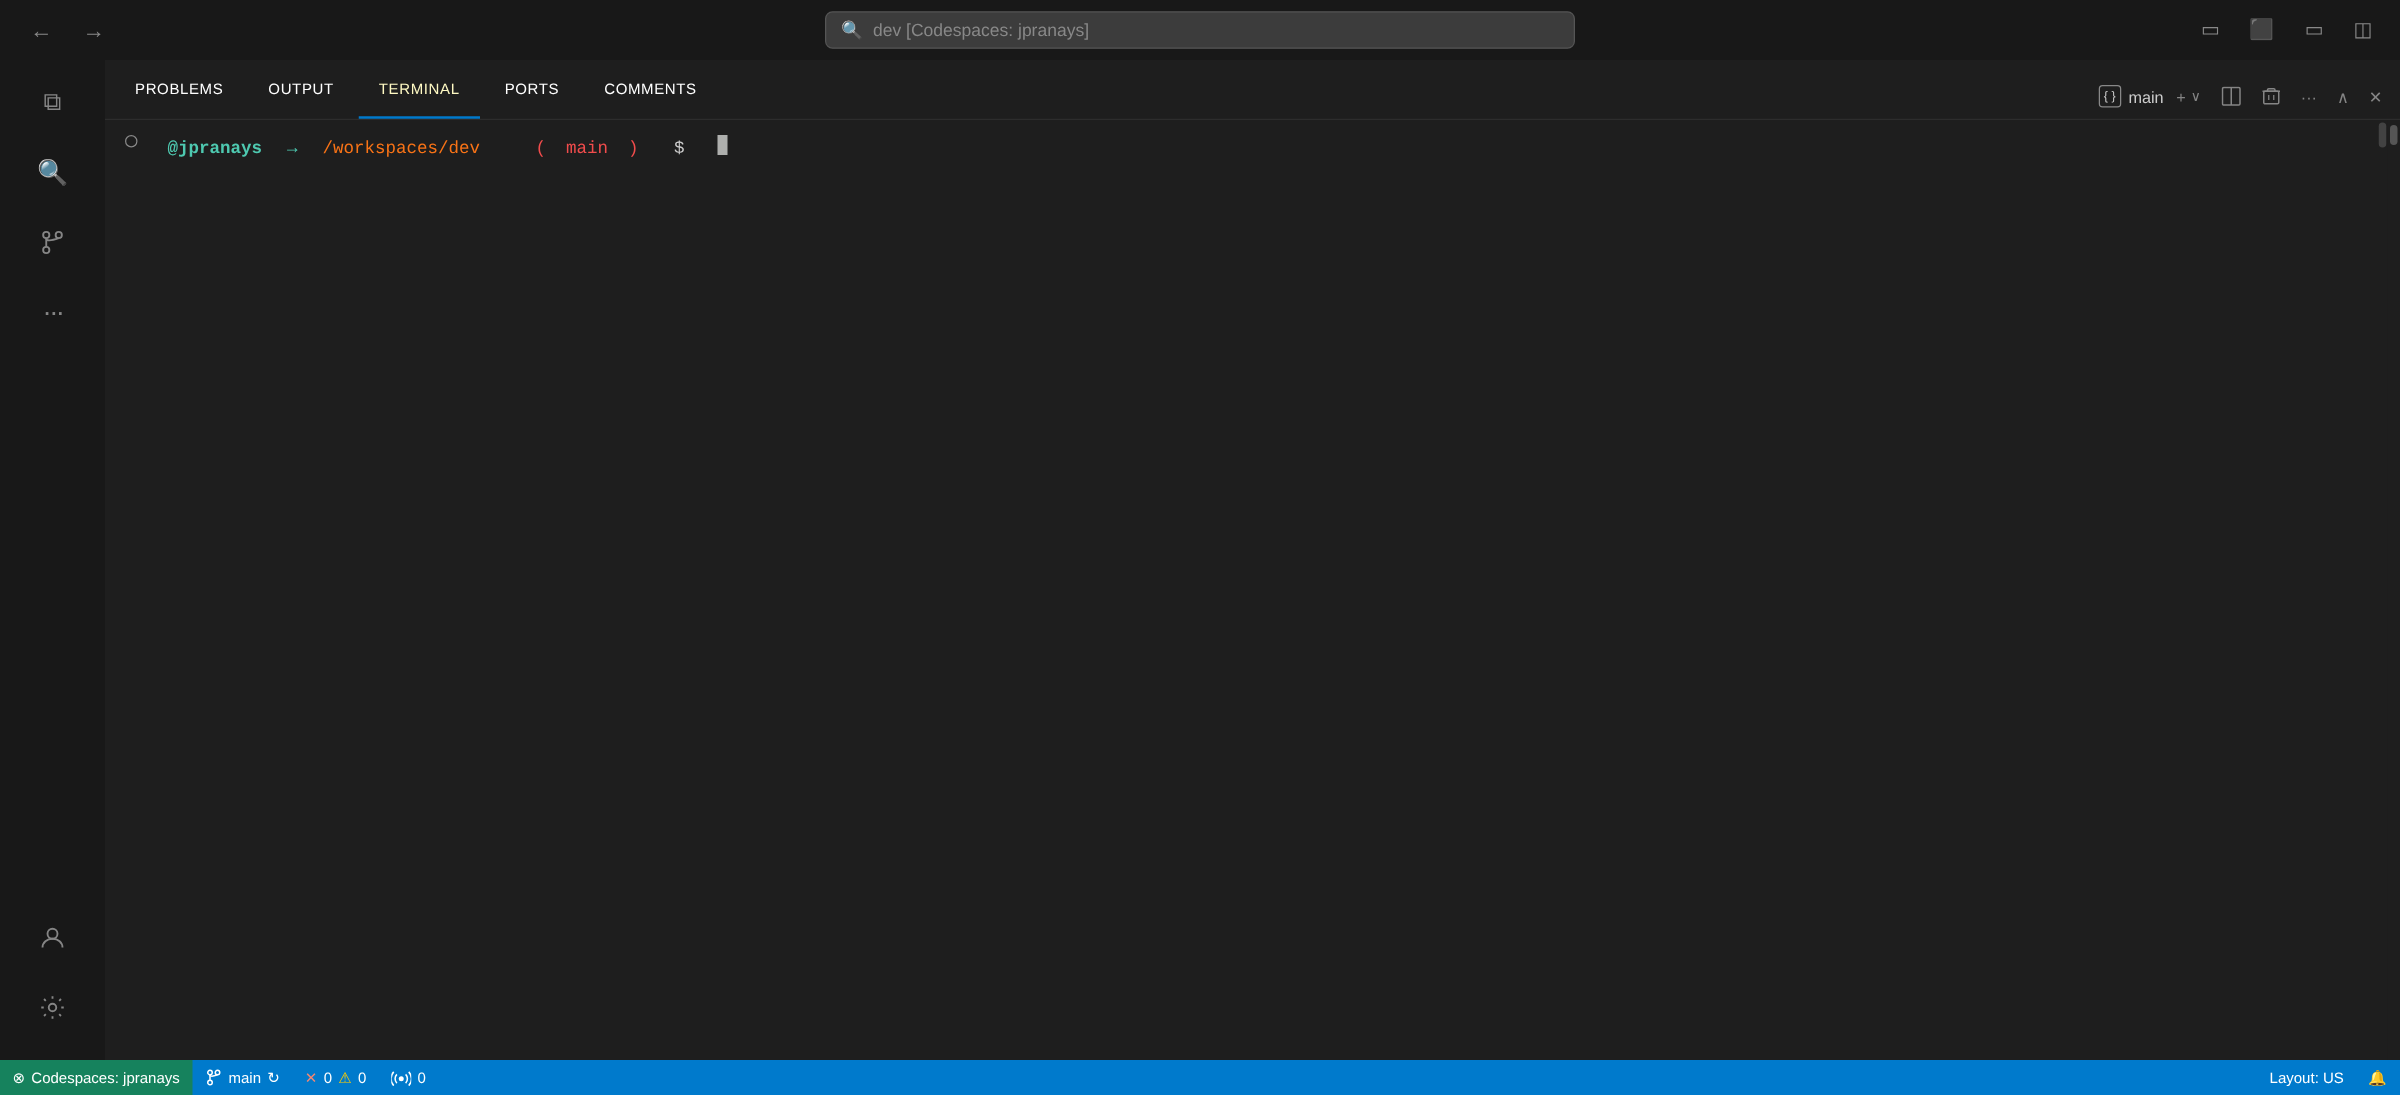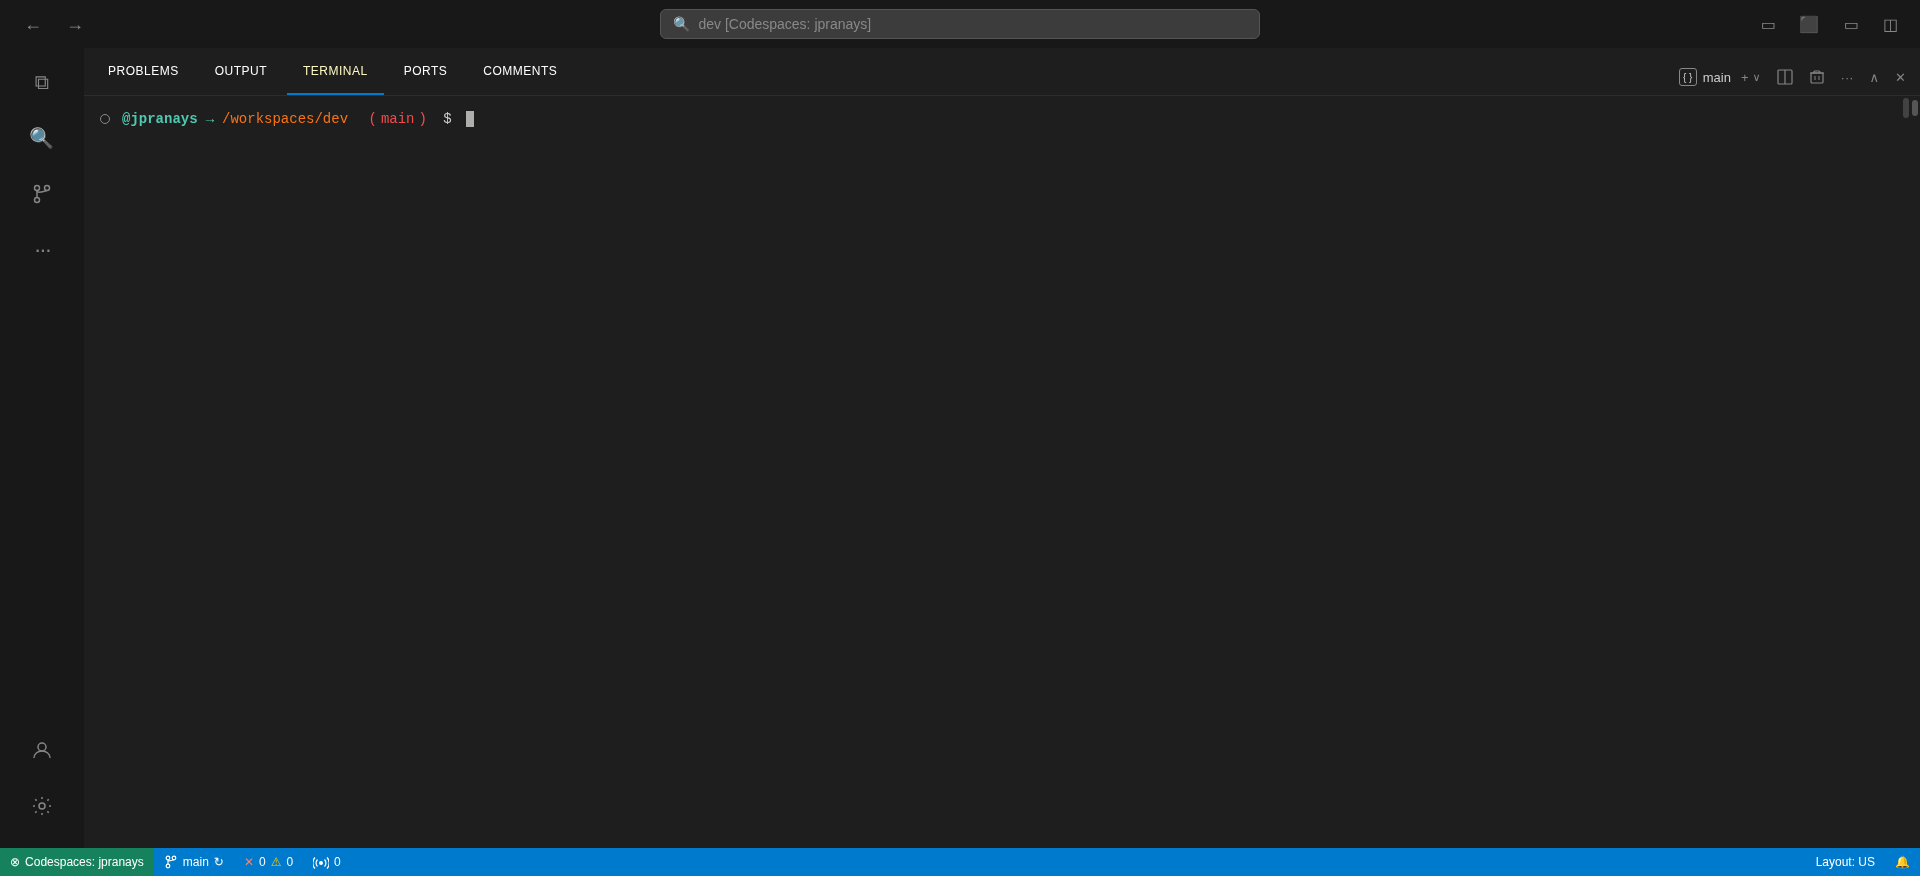"@jpranays" .terminal-line { align-items: center -> flex-start; gap: 4px -> 16px }
